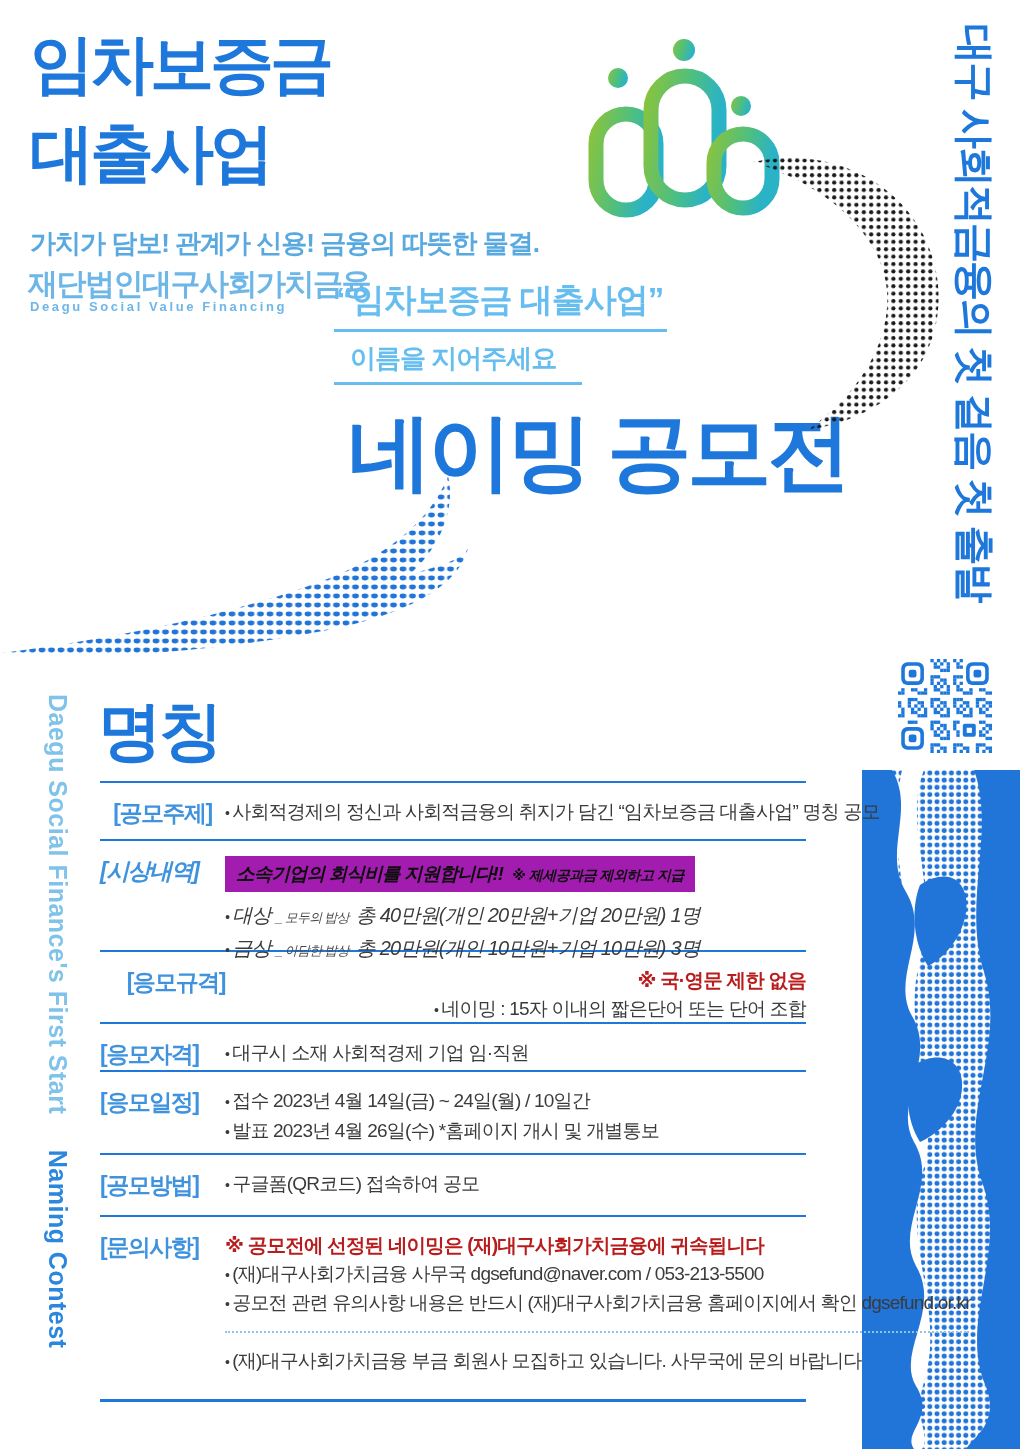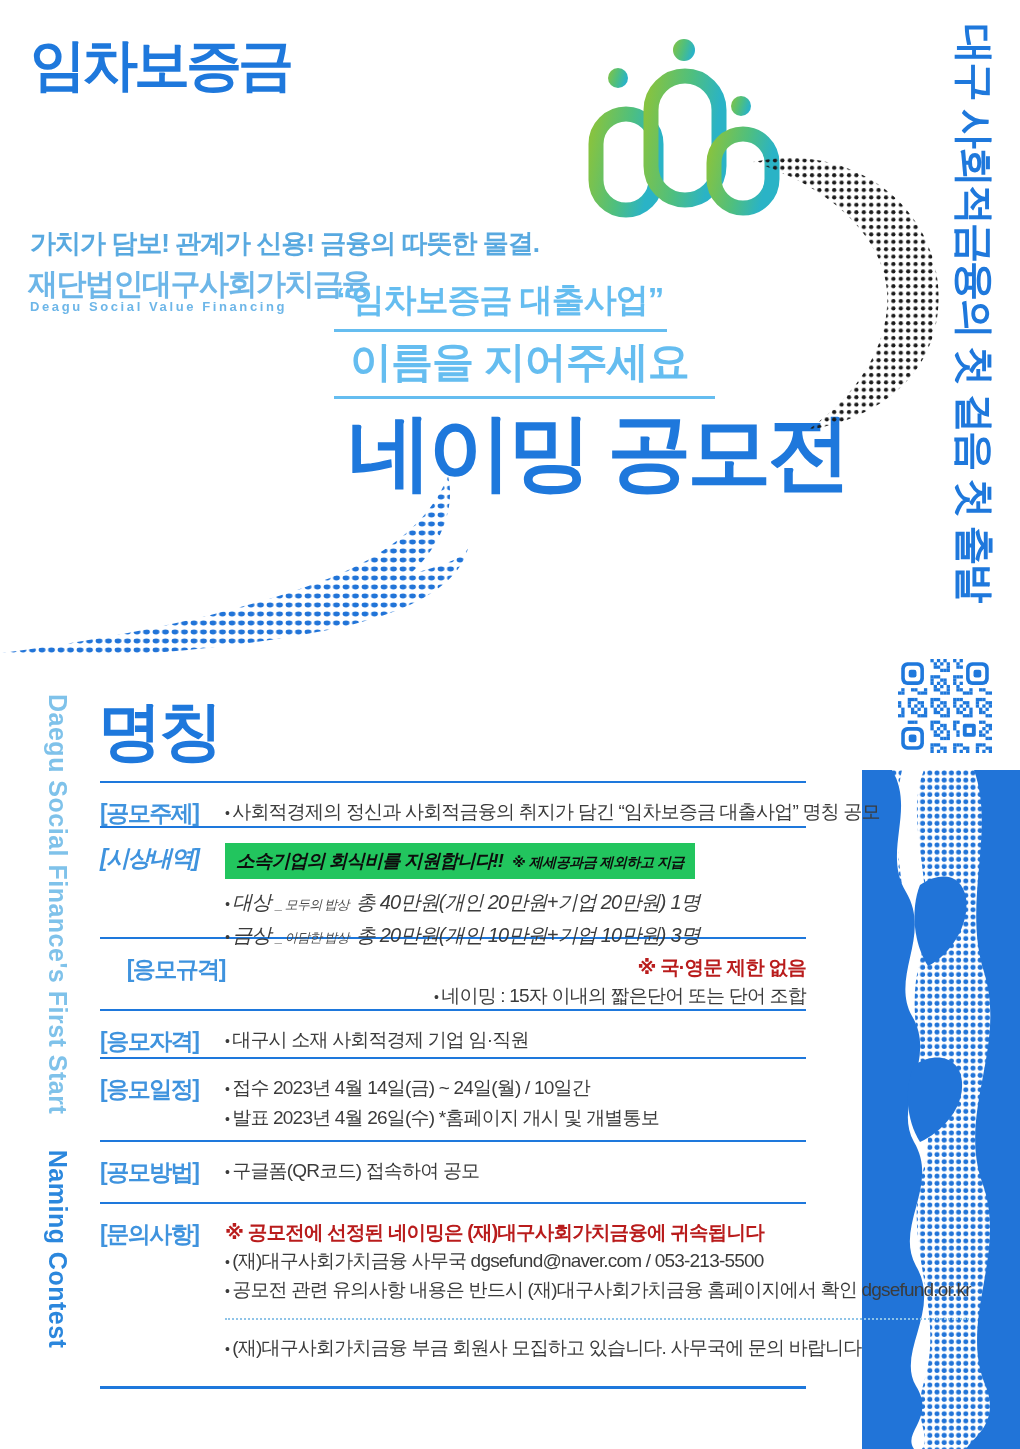"임차보증금" .title-main { font-size: 56px -> 64px }
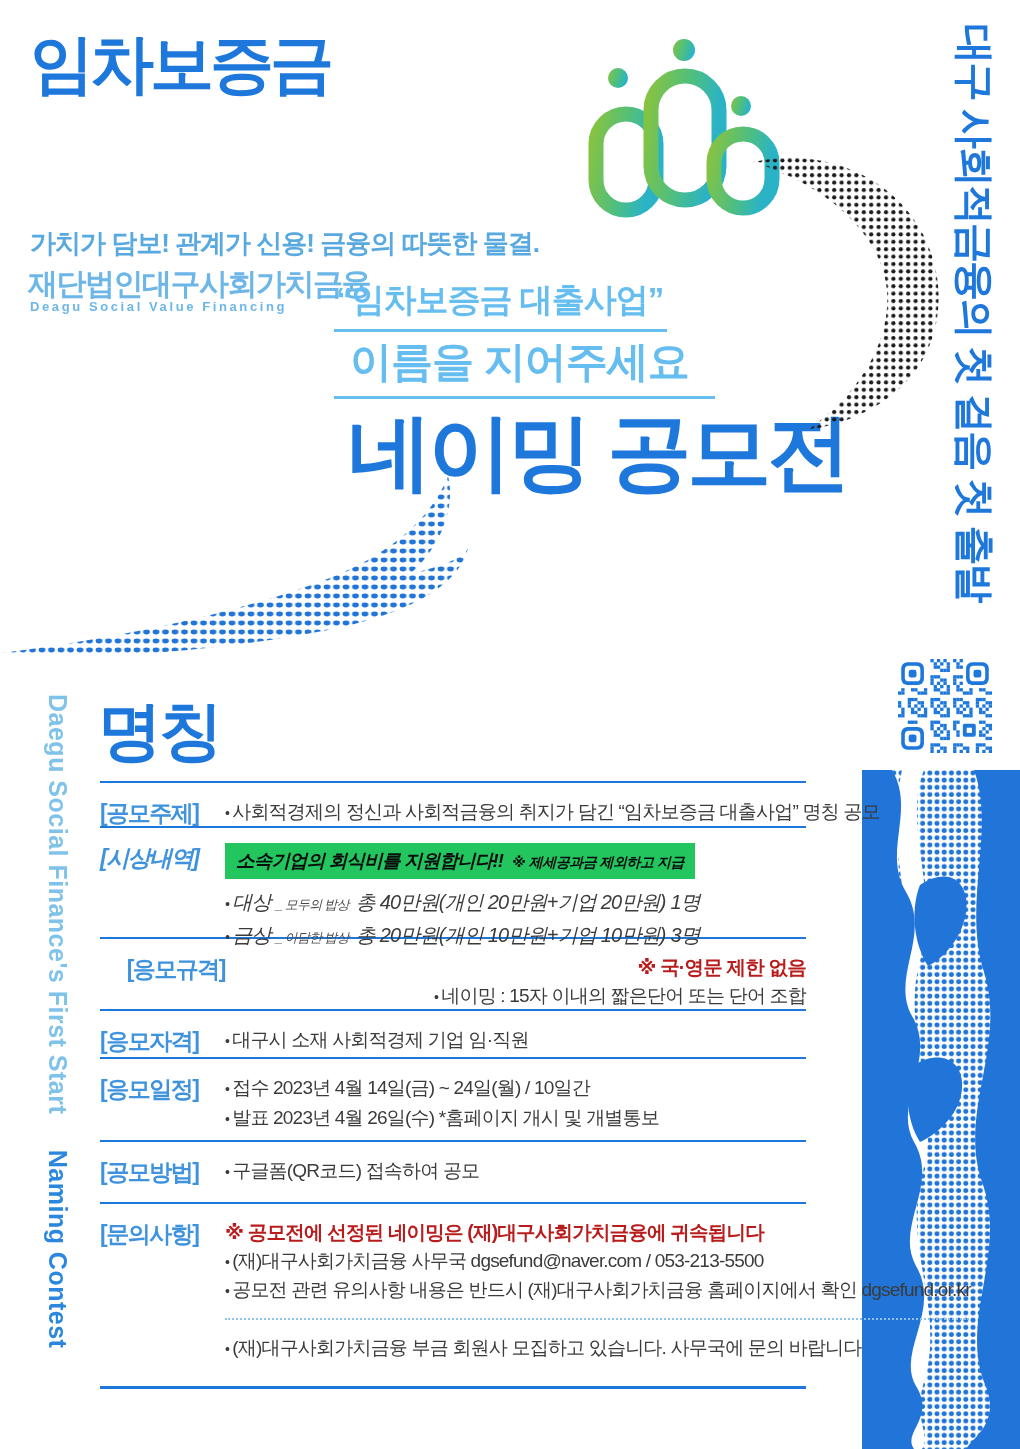"대출사업" div { html: none -> <div>대출사업</div> }
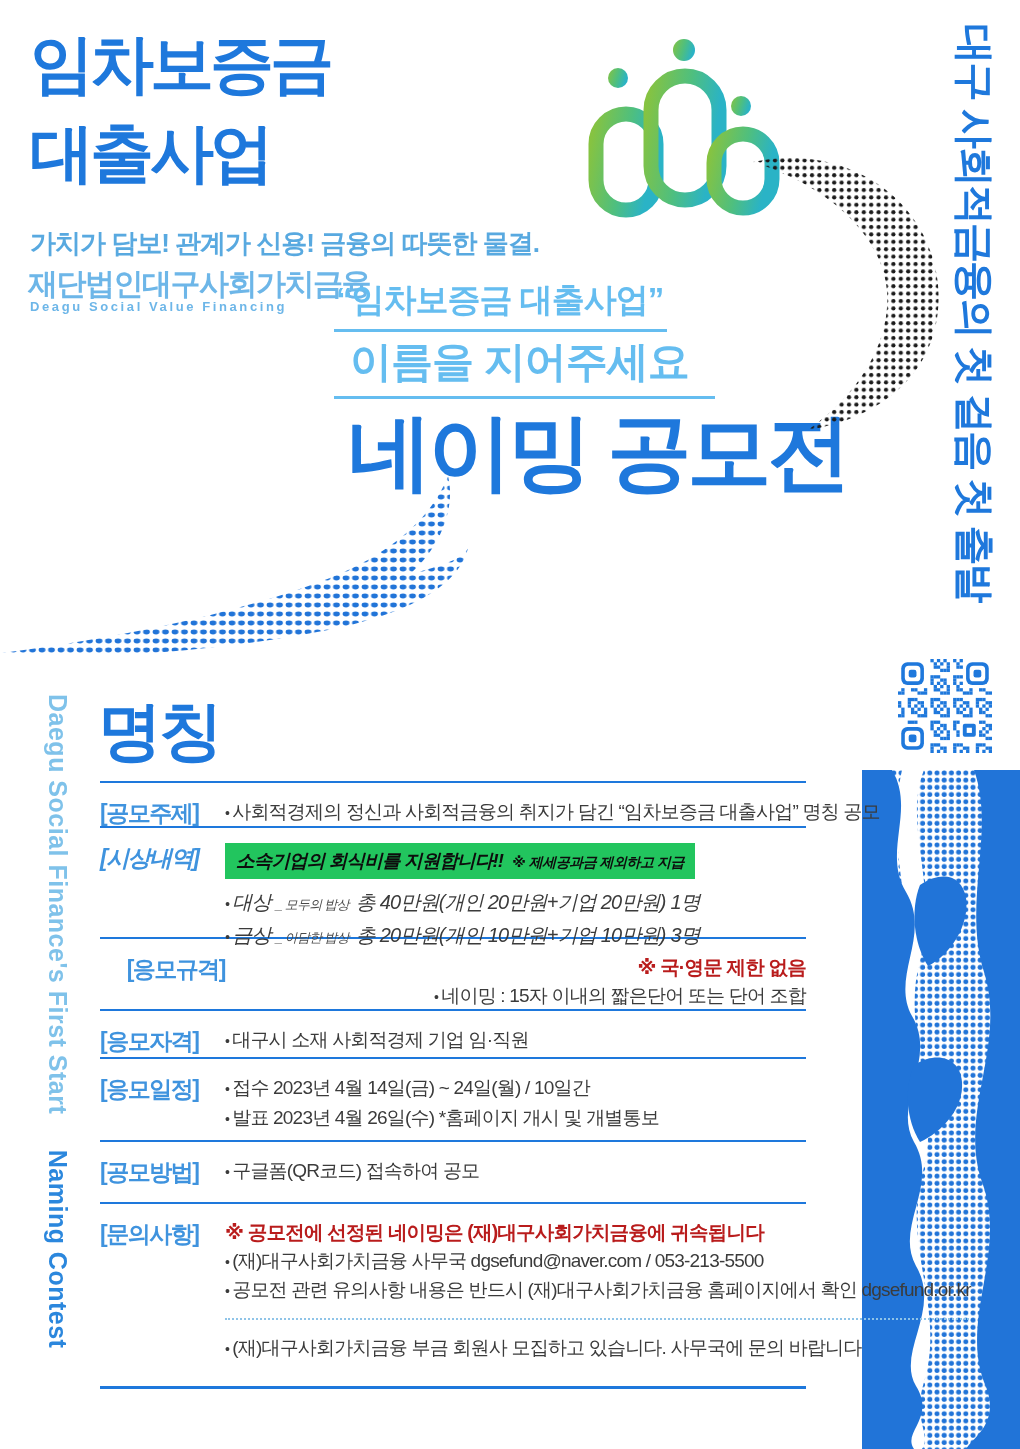"이름을 지어주세요" .quote .q2 { font-size: 42px -> 26px; margin-top: 2px -> 9px }
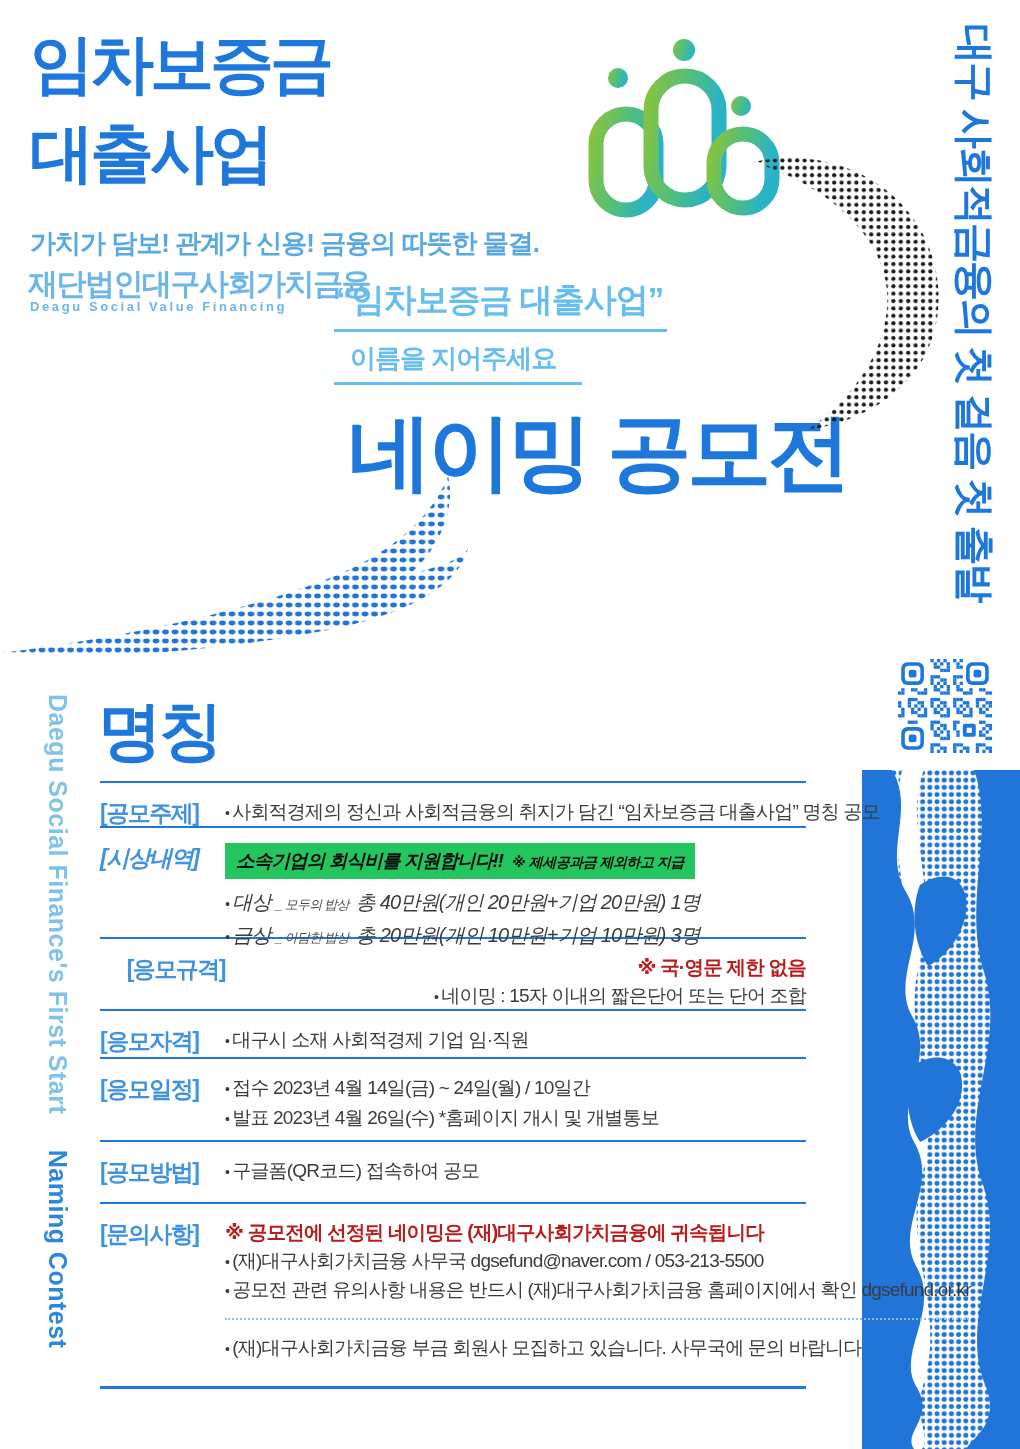"[공모주제]" .row:nth-child(1) { height: 45px -> 58px; text-align: none -> center }
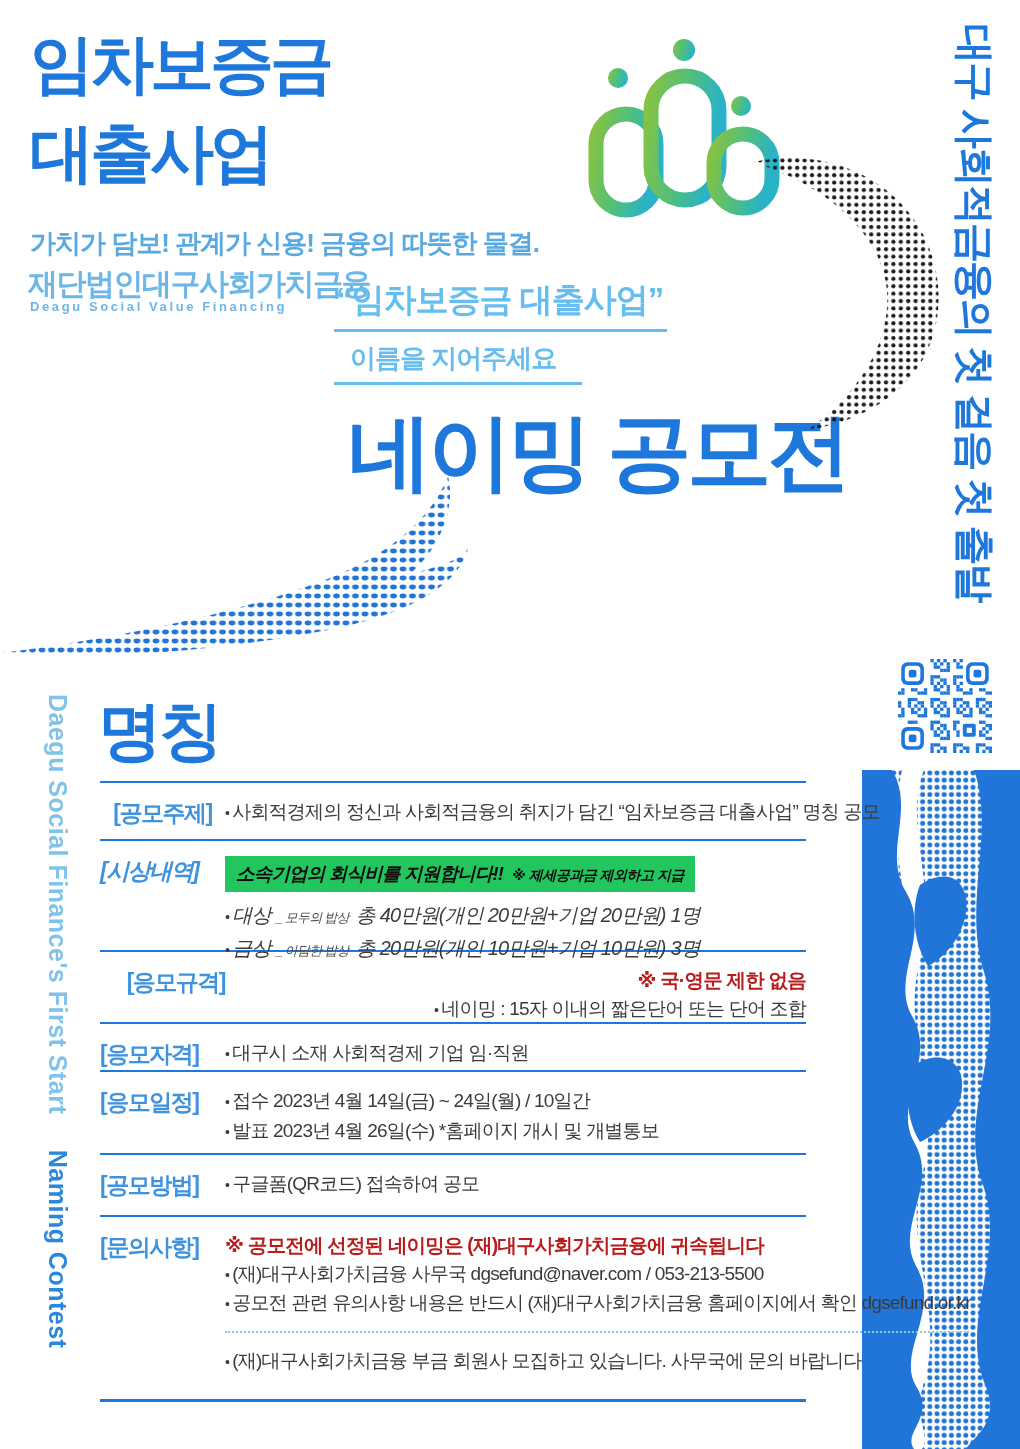"소속기업의 회식비를 지원합니다!! ※ 제세공과금" .hl-box { background: #22c55e -> #a21caf }
